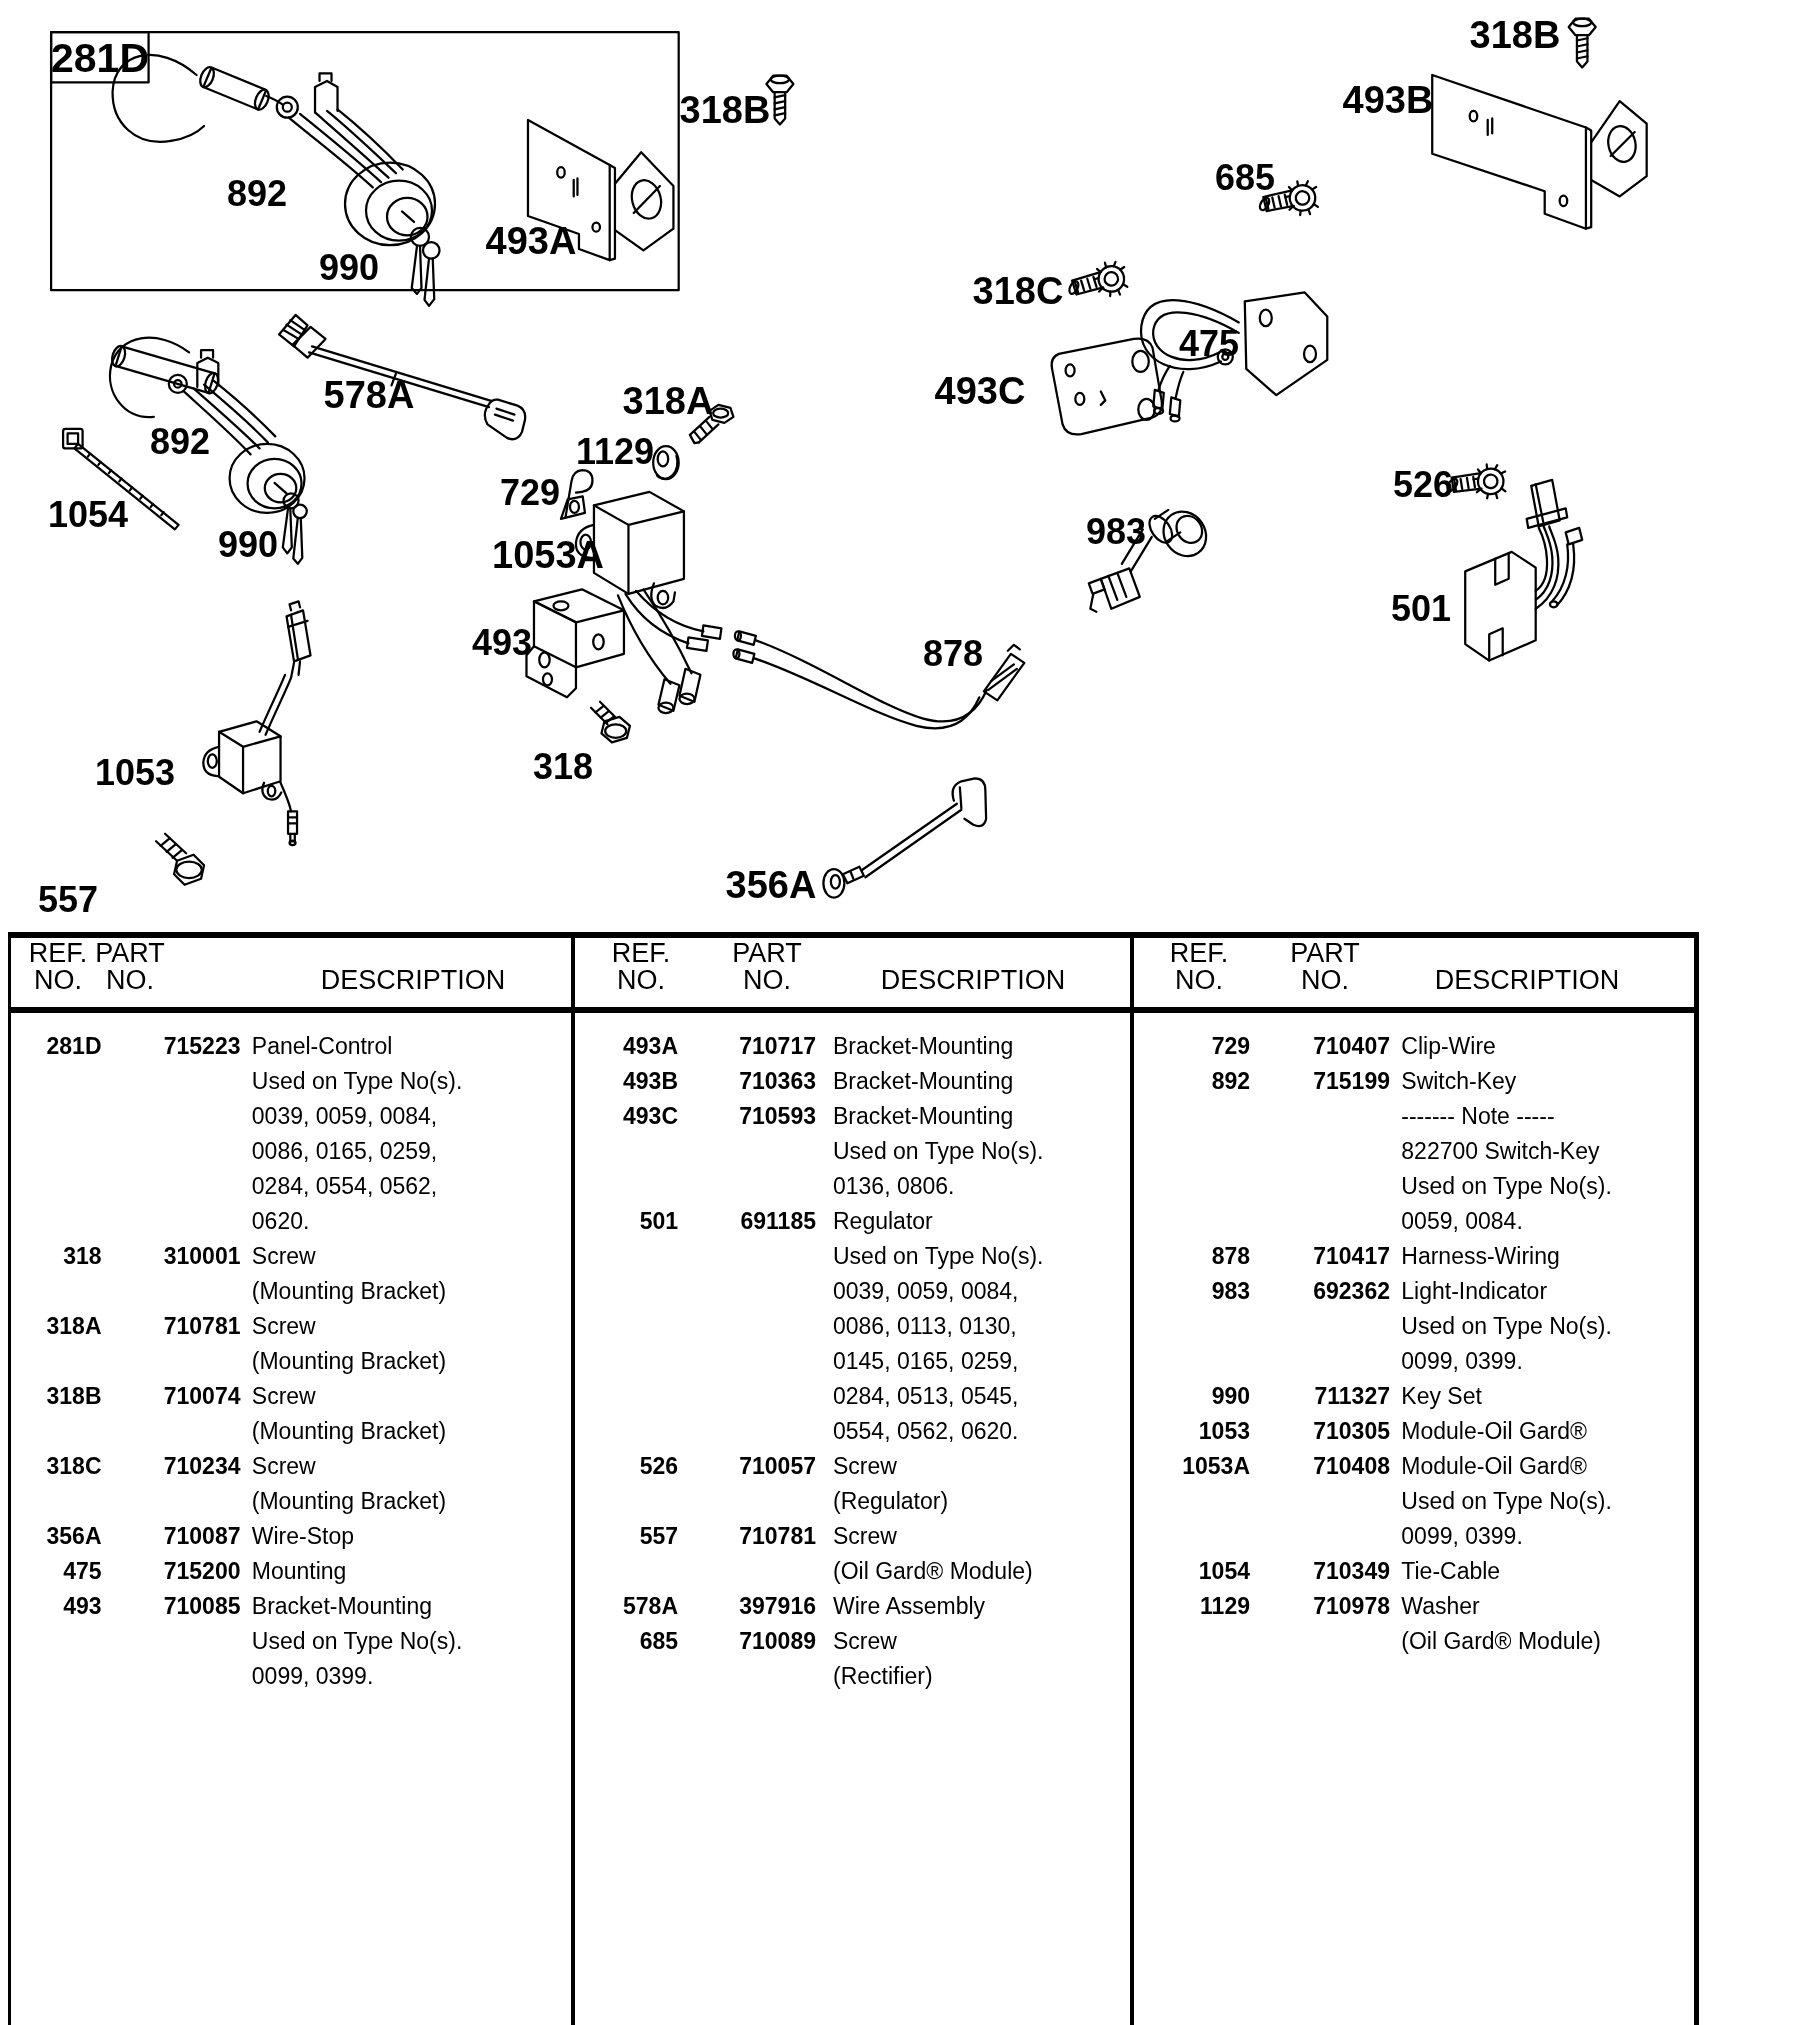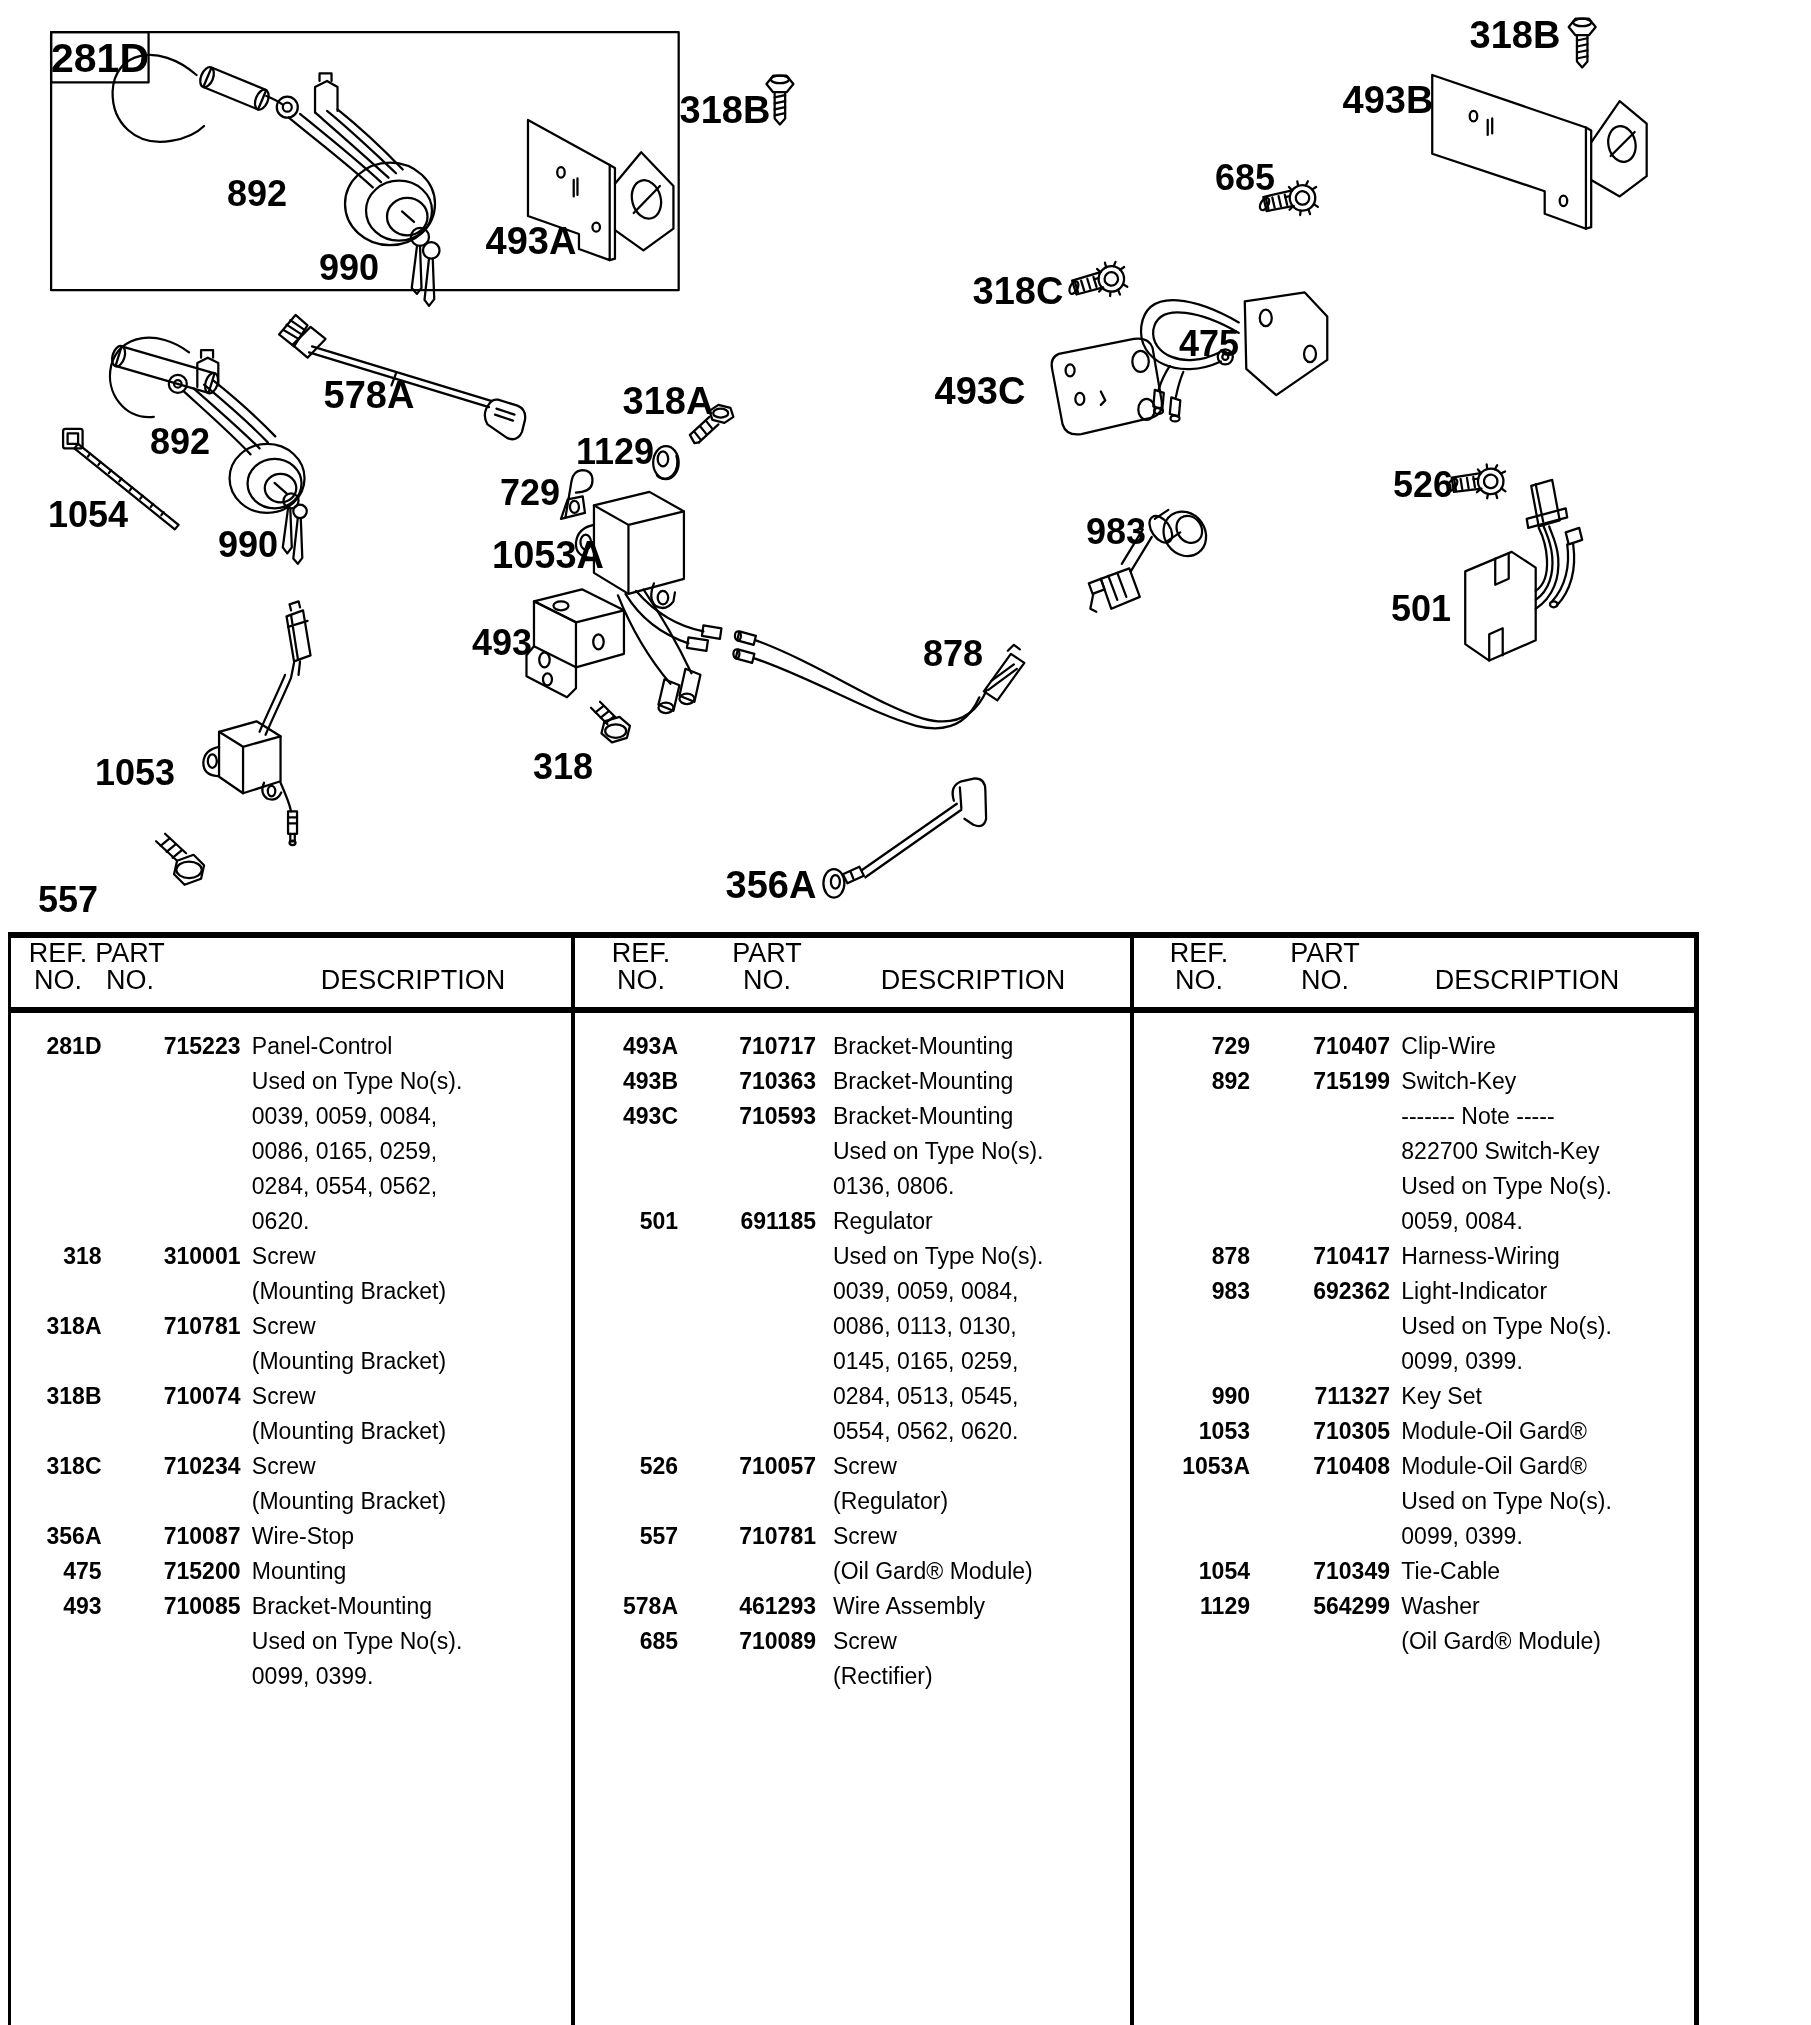"461293" div.part { text: 461293 -> 397916 }
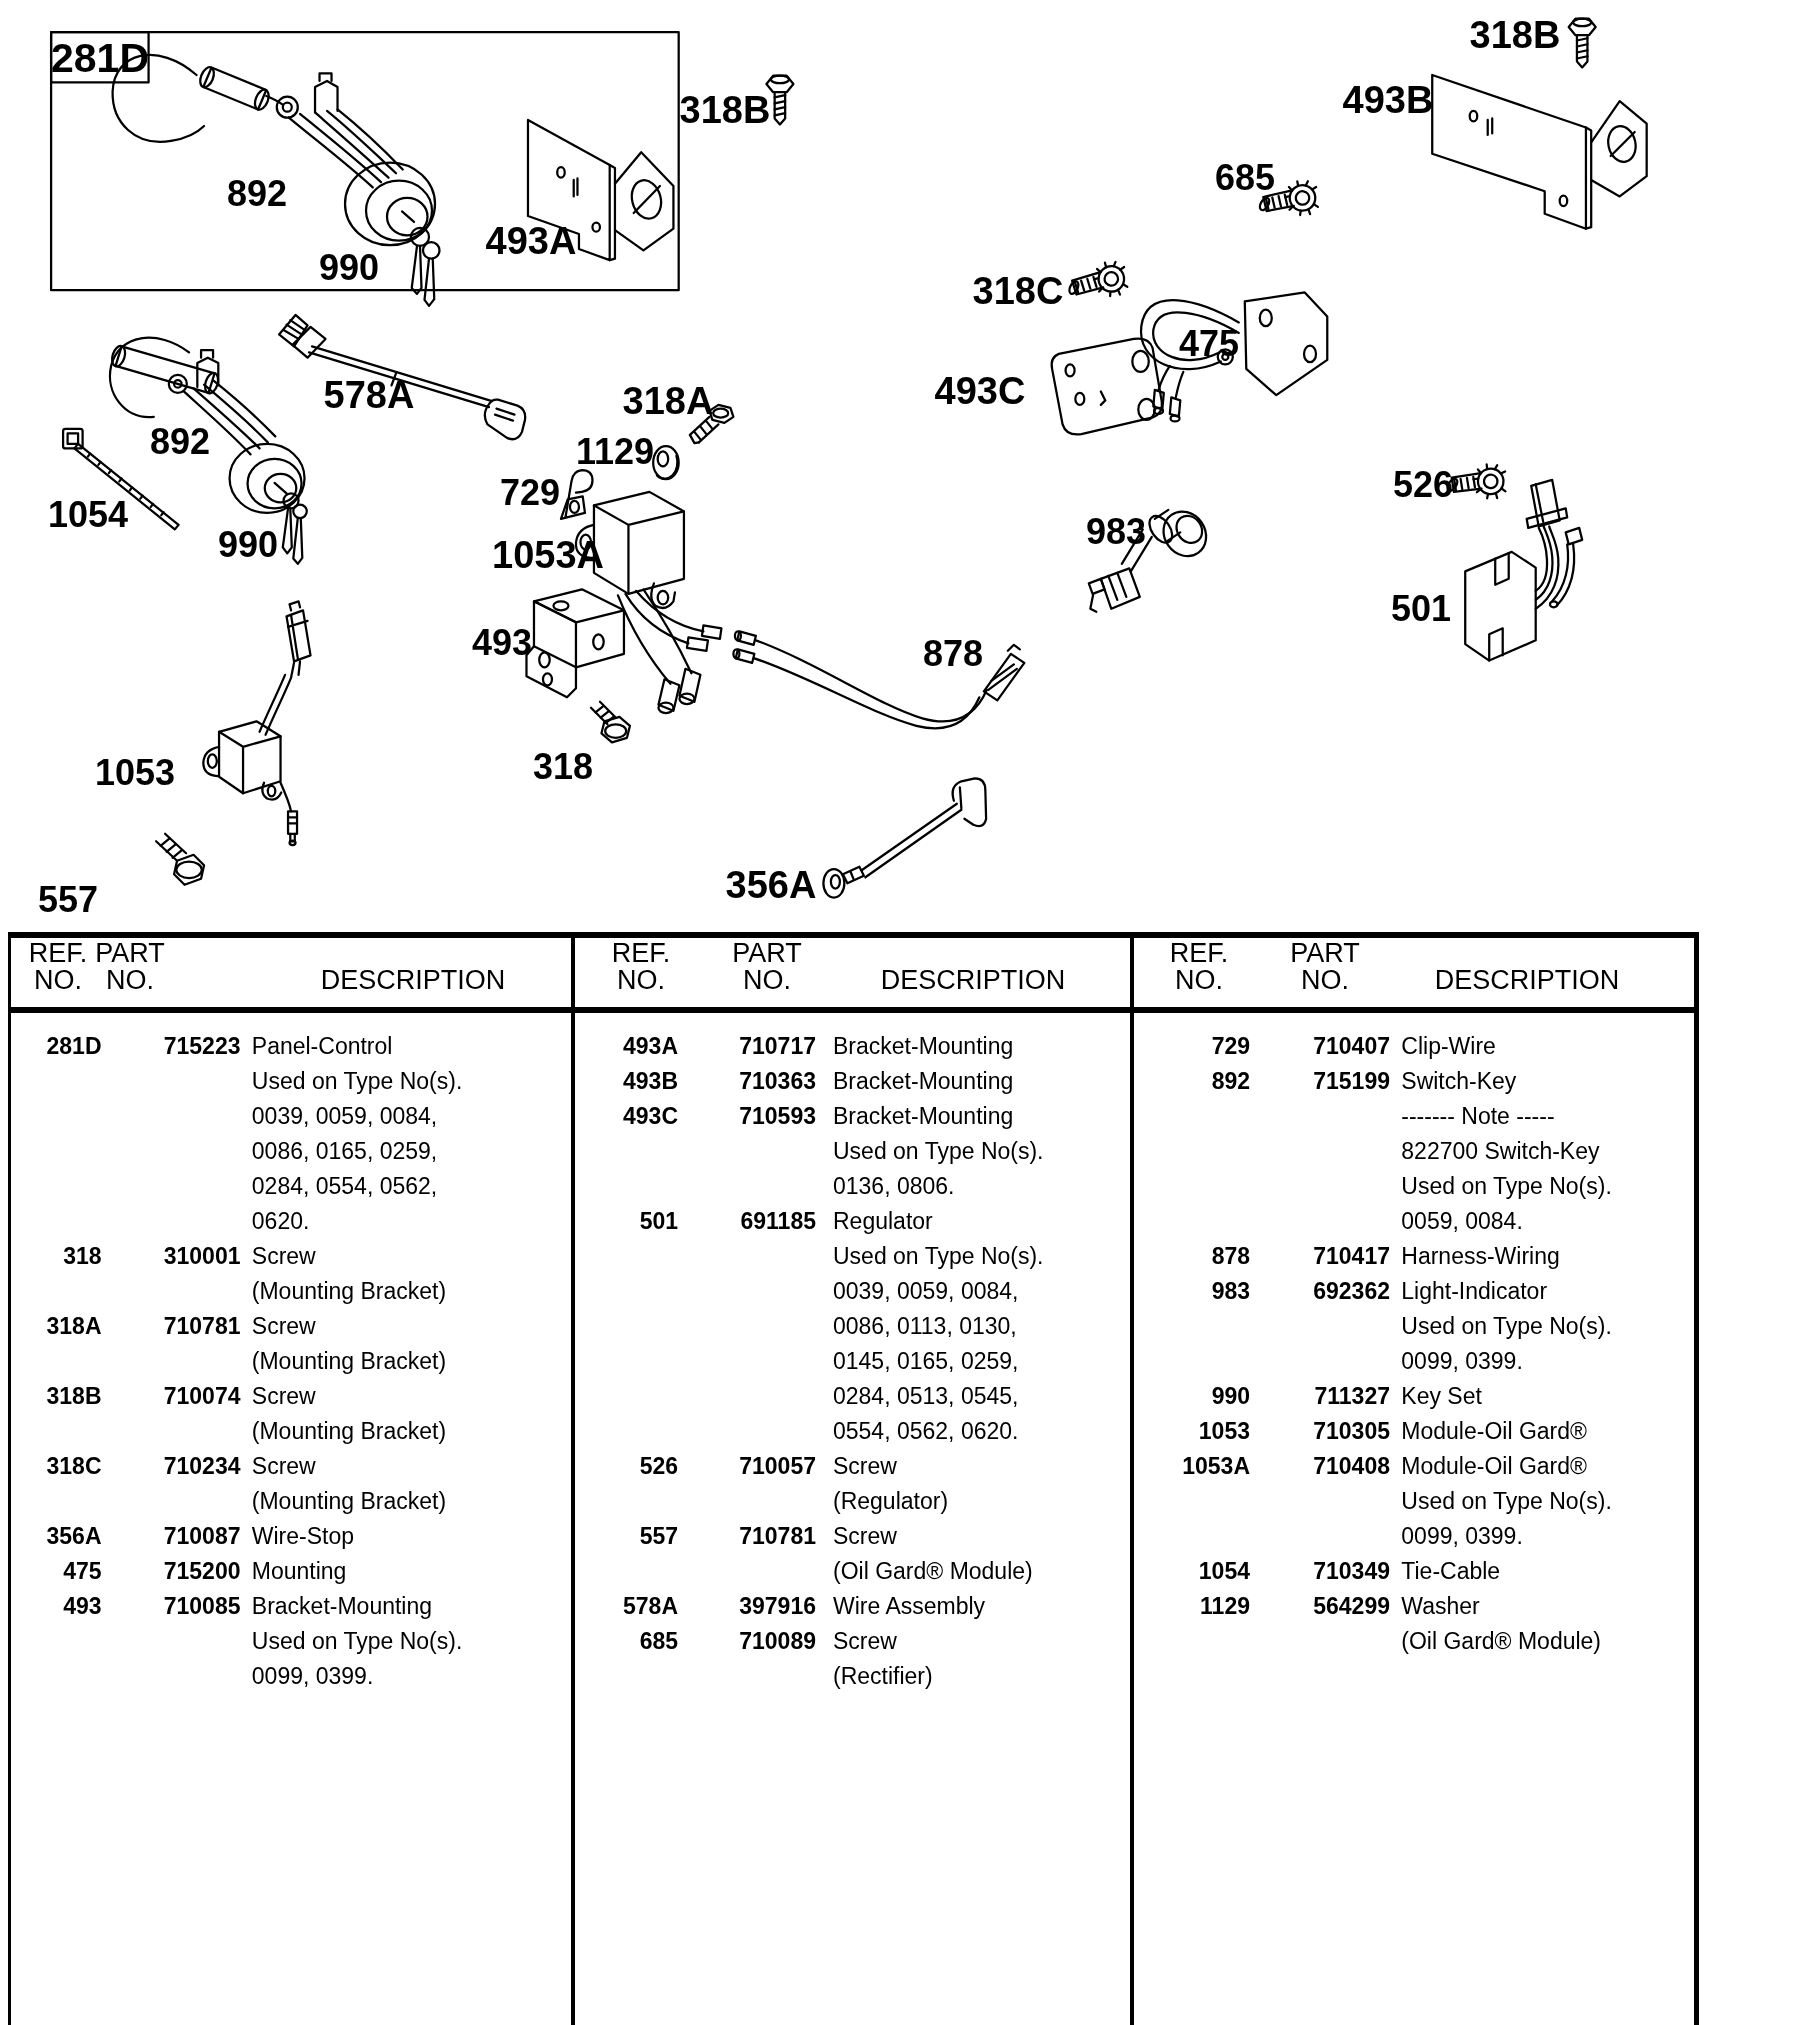"564299" div.part { text: 564299 -> 710978 }
